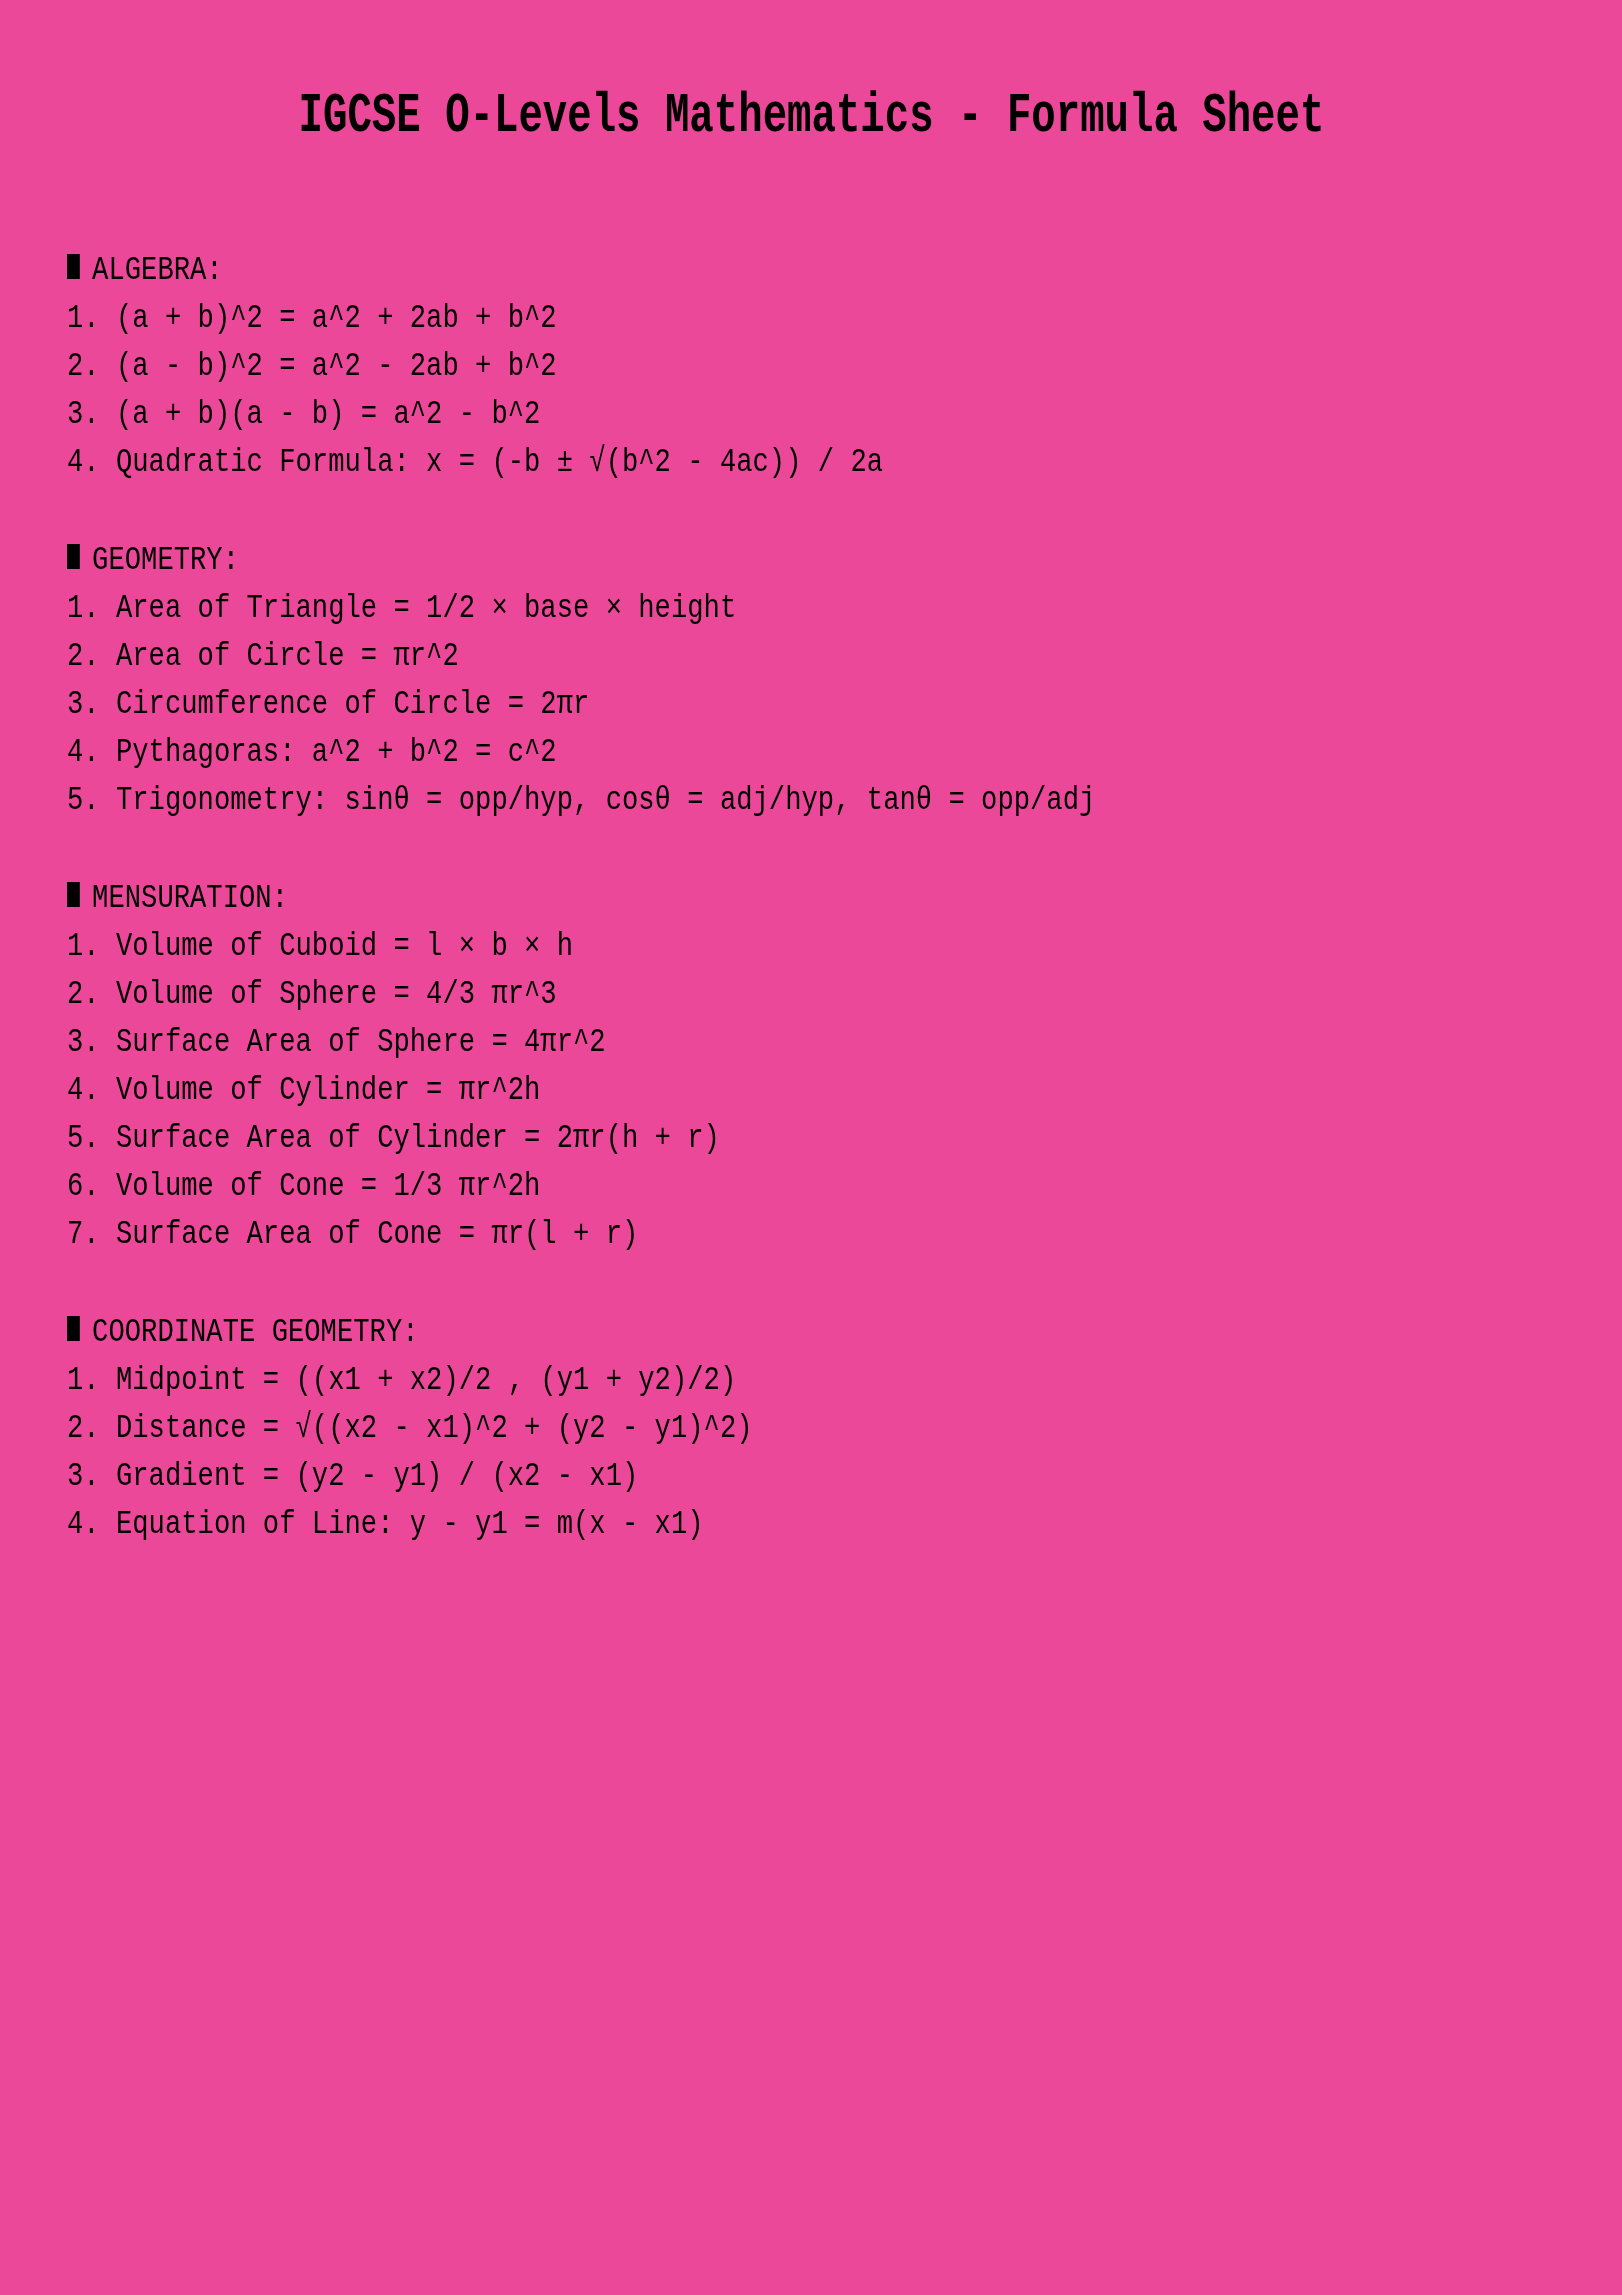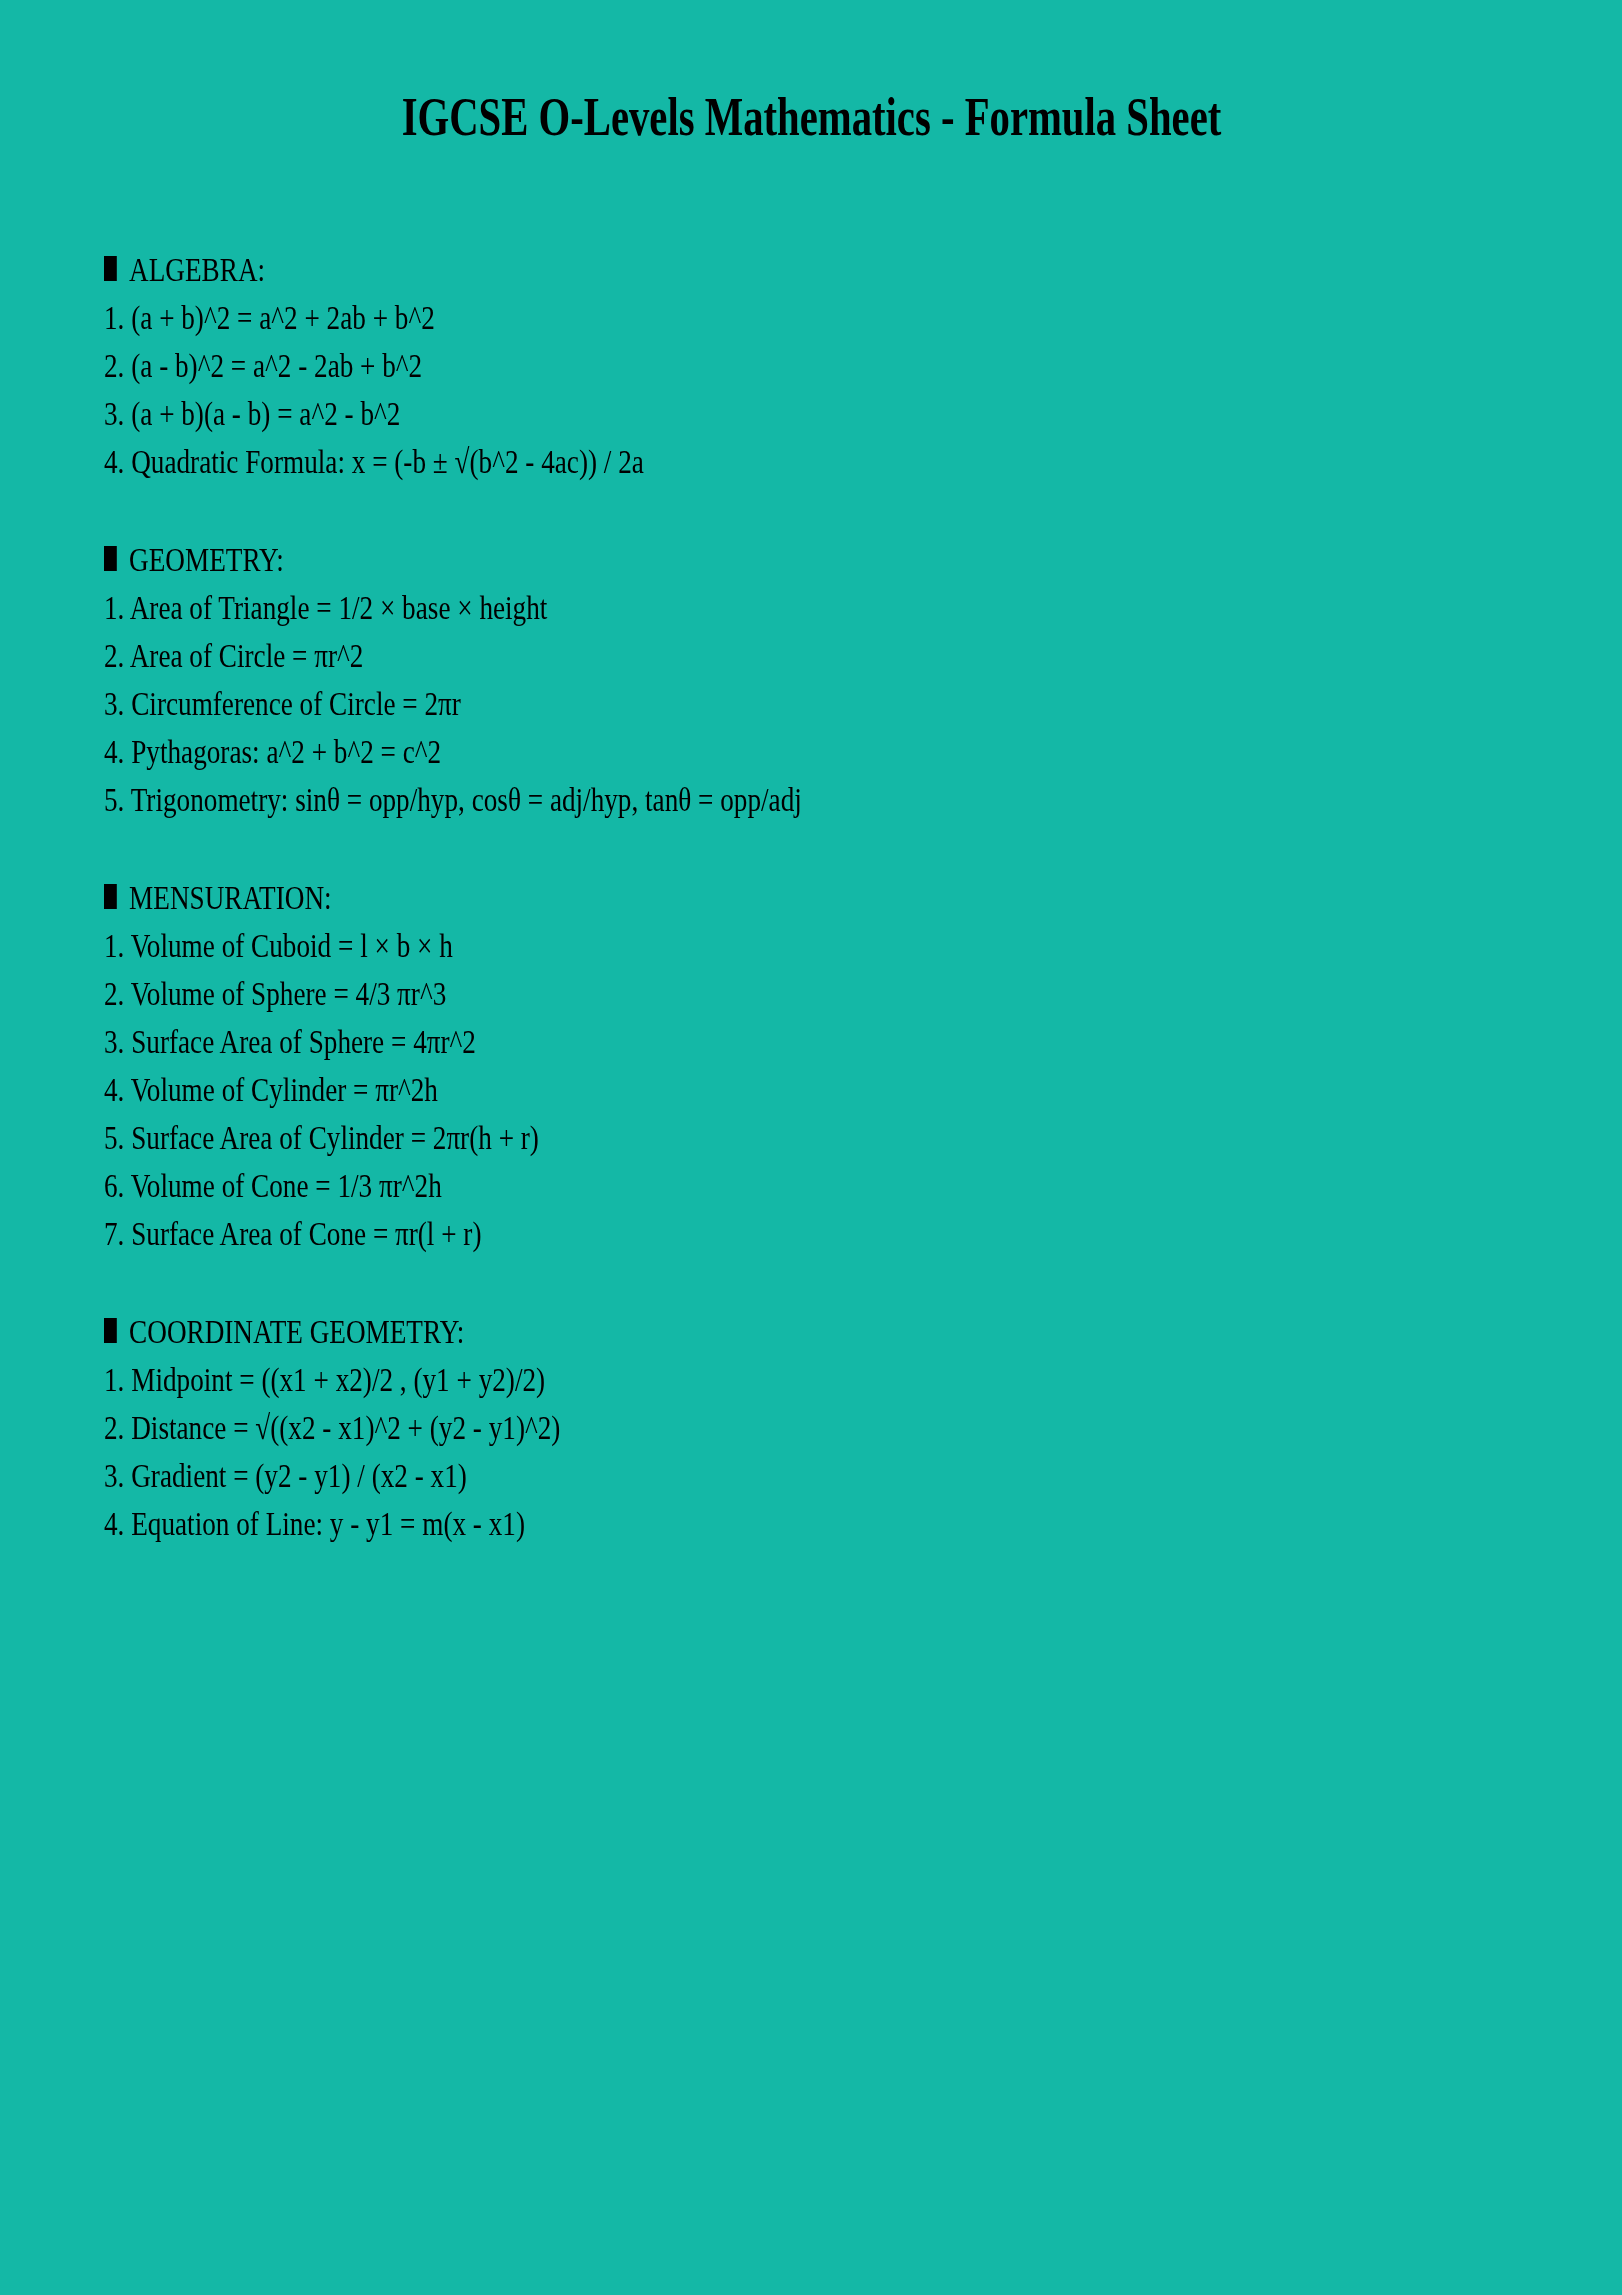"IGCSE O-Levels Mathematics - Formula" .page { background: #14b8a6 -> #ec4899; font-family: Liberation Serif, serif -> Liberation Mono, monospace }
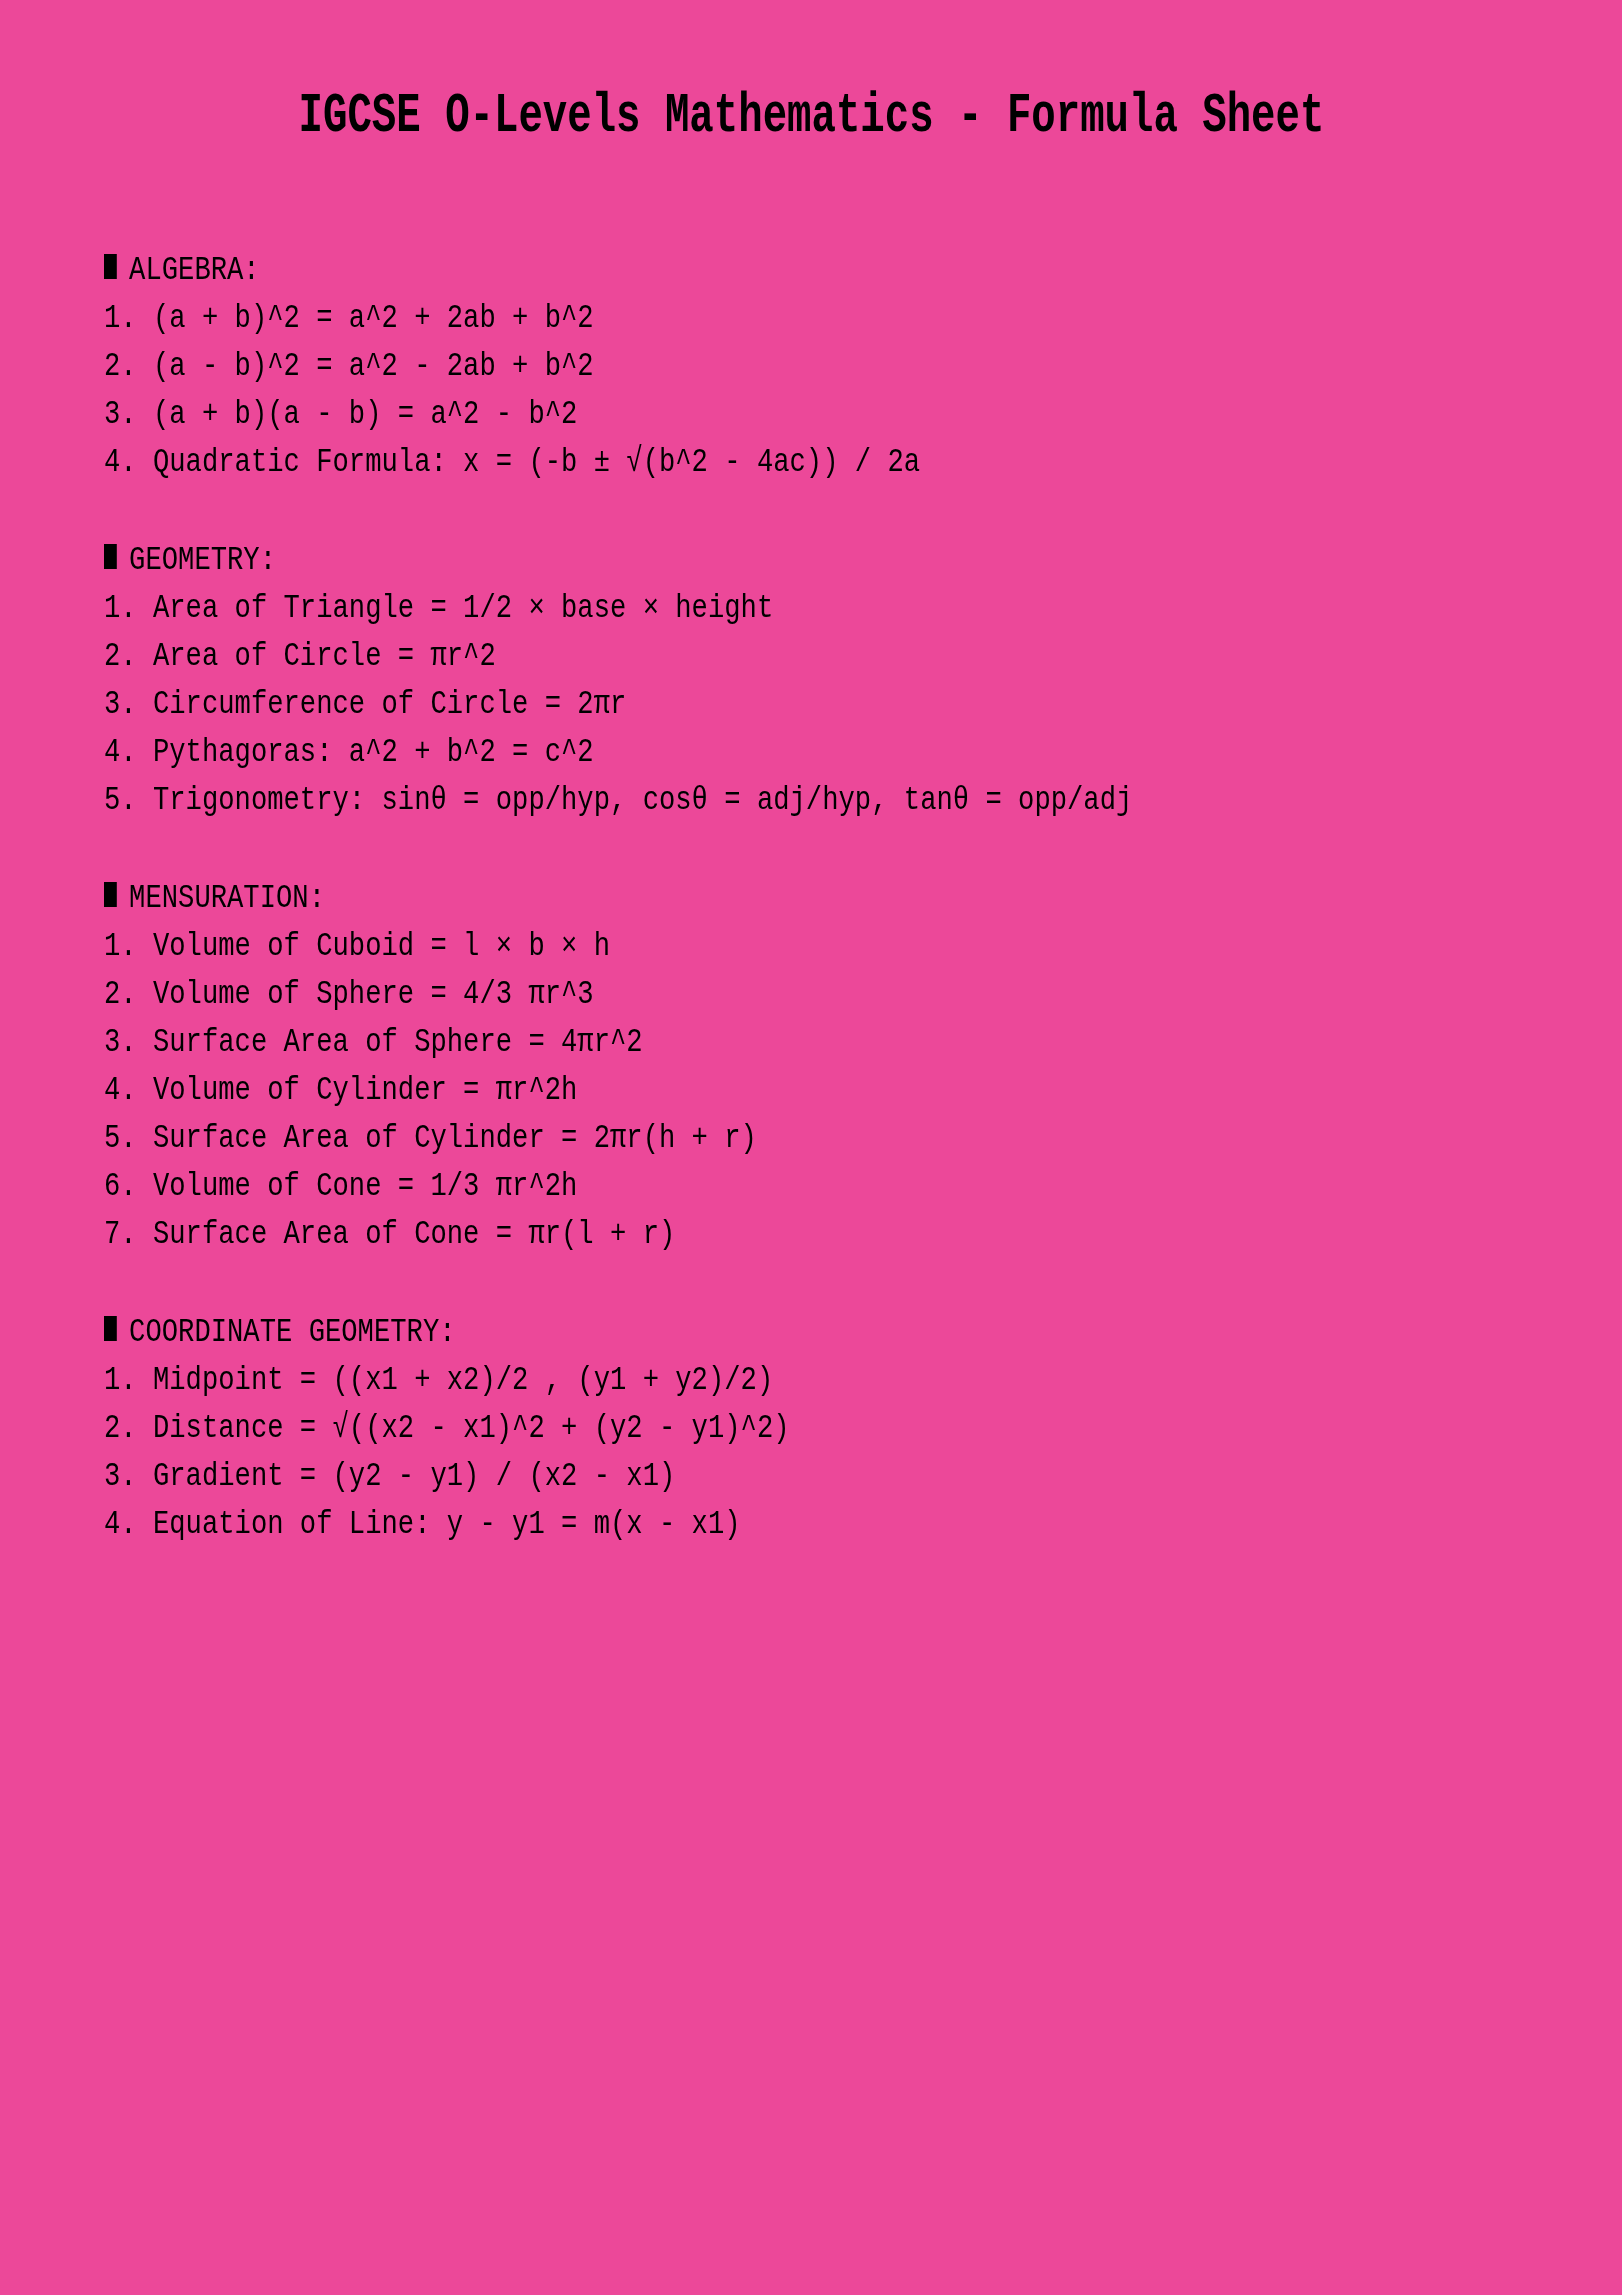"ALGEBRA:" .content { padding: 46px 0 0 104px -> 46px 0 0 67px }
